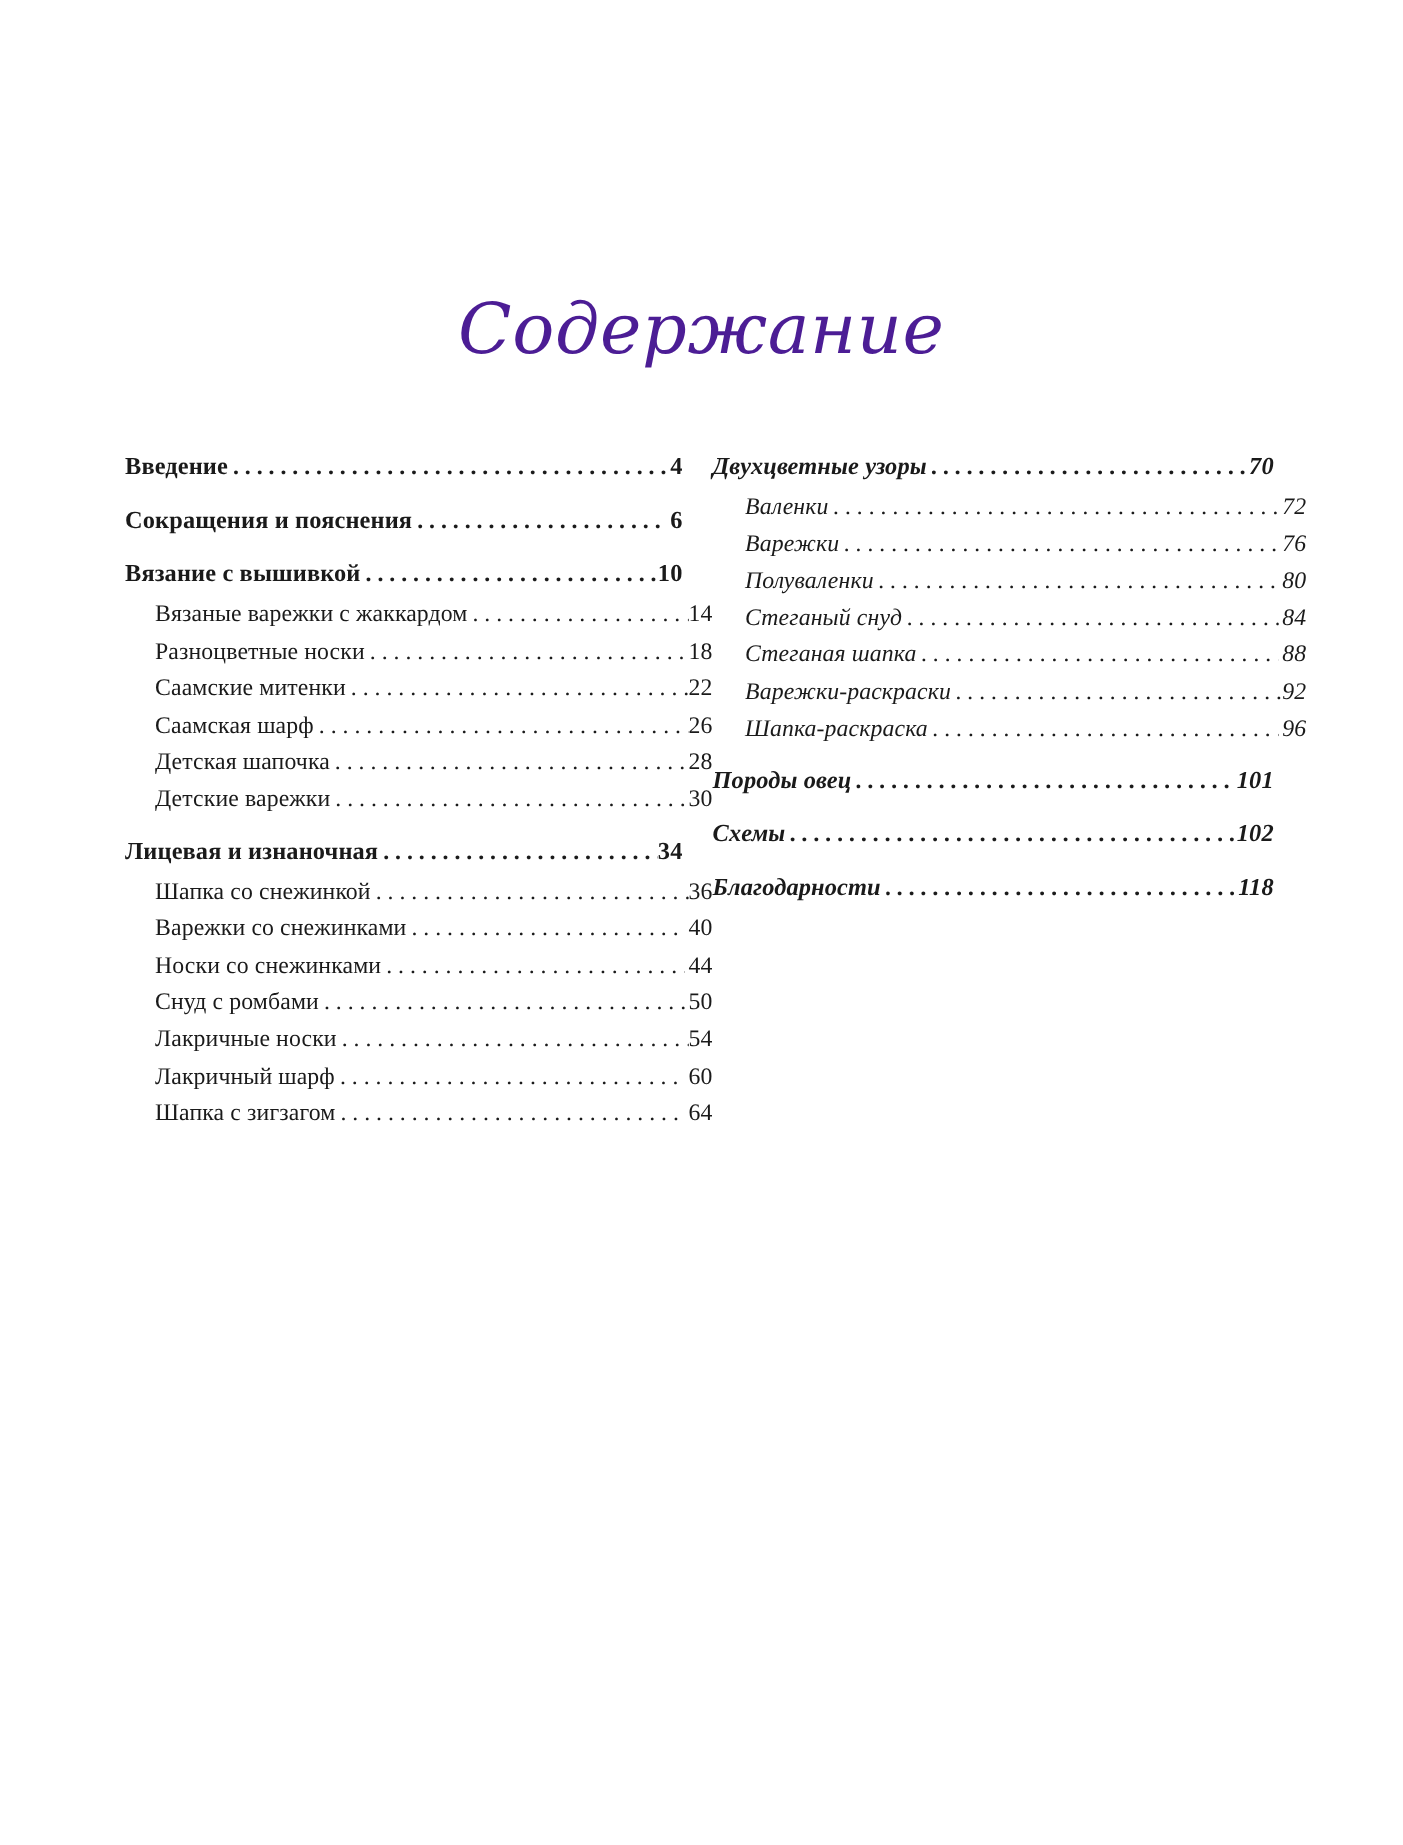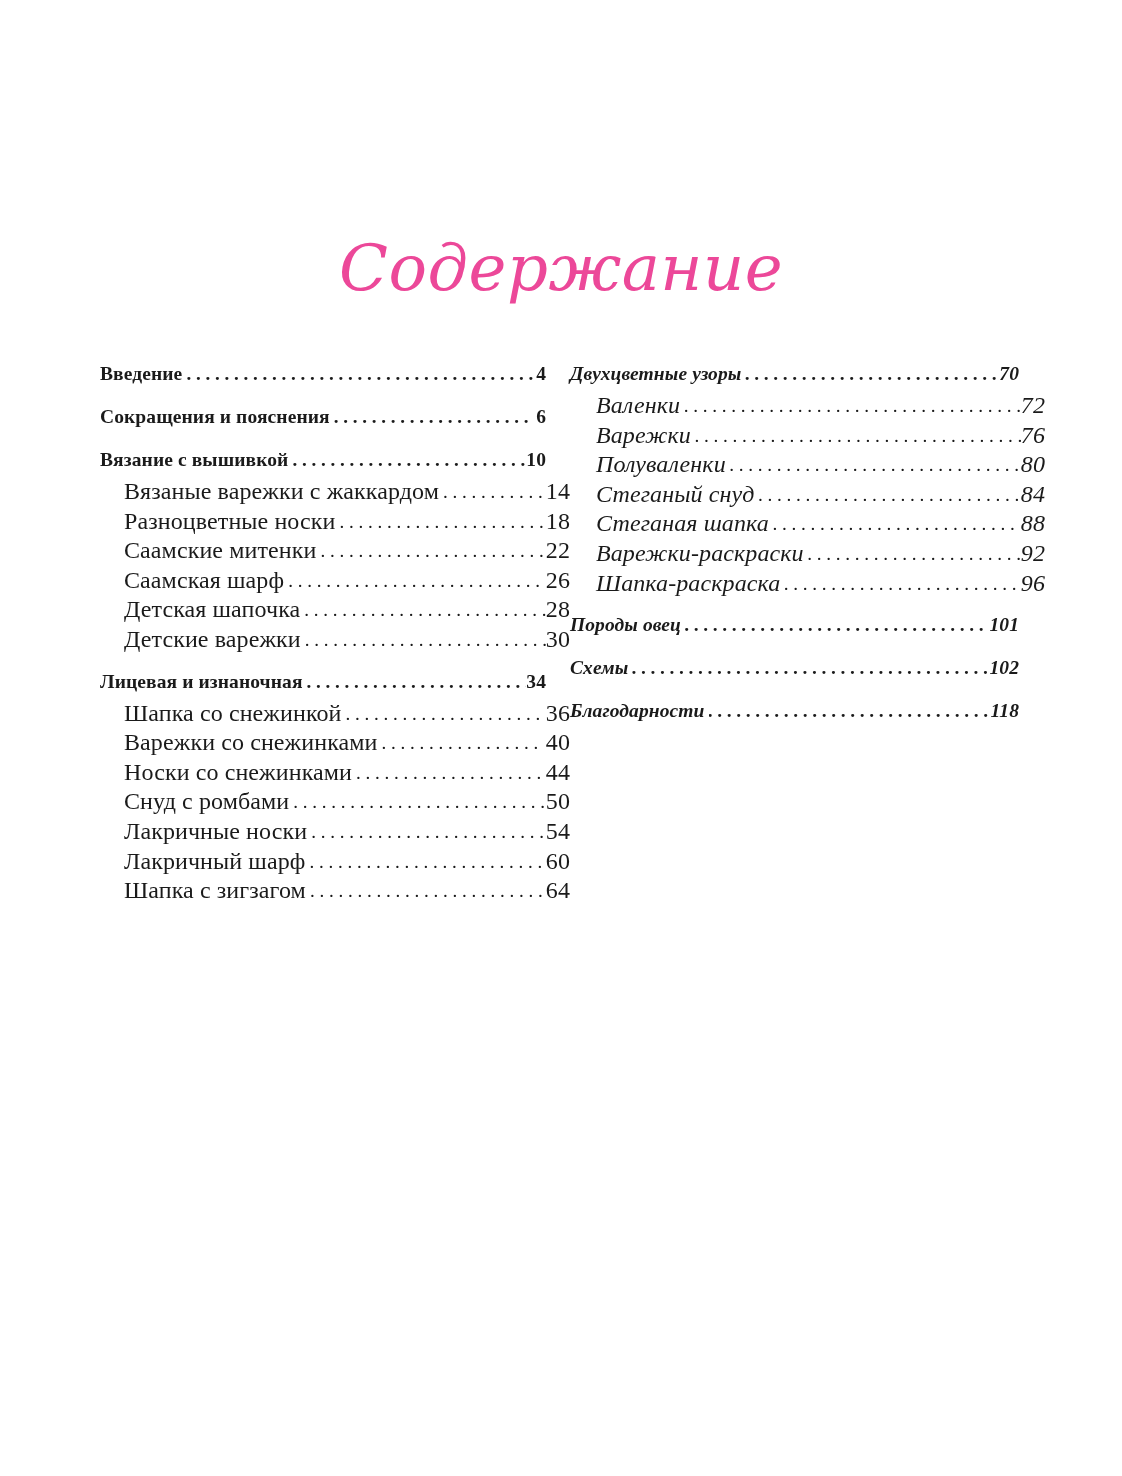"Содержание" .toc-title { color: #ec4899 -> #4c1d95; font-size: 64px -> 56px }
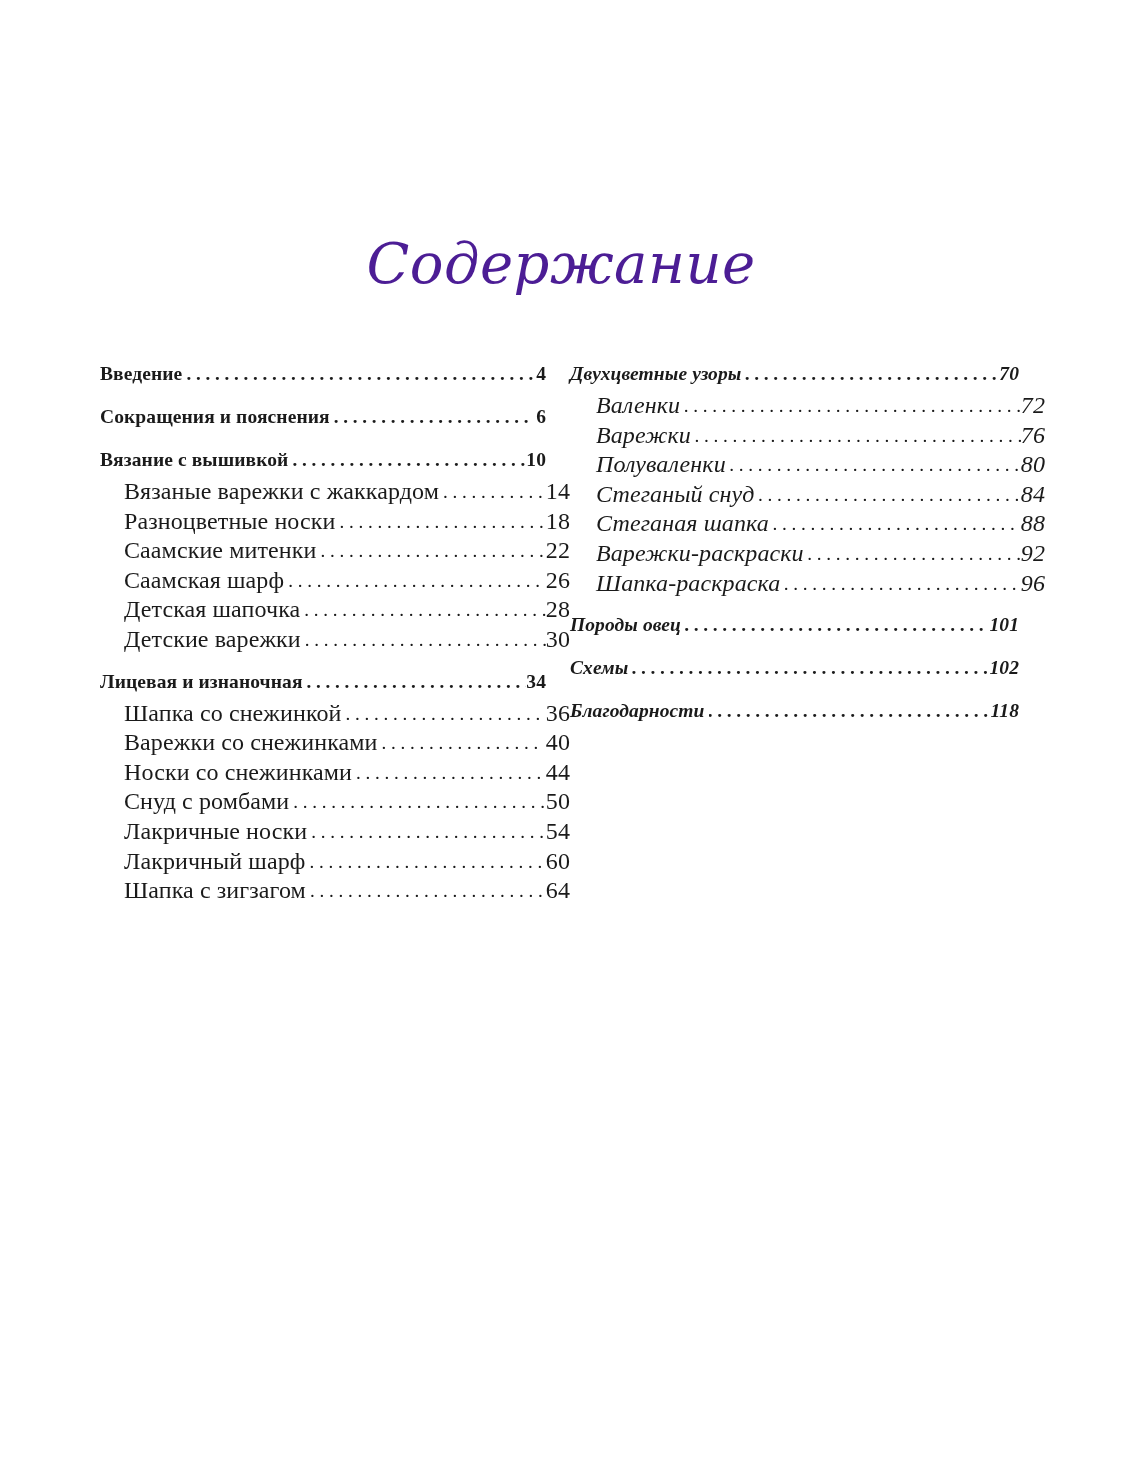"Валенки" .row.sub { font-size: 24px -> 19px }
